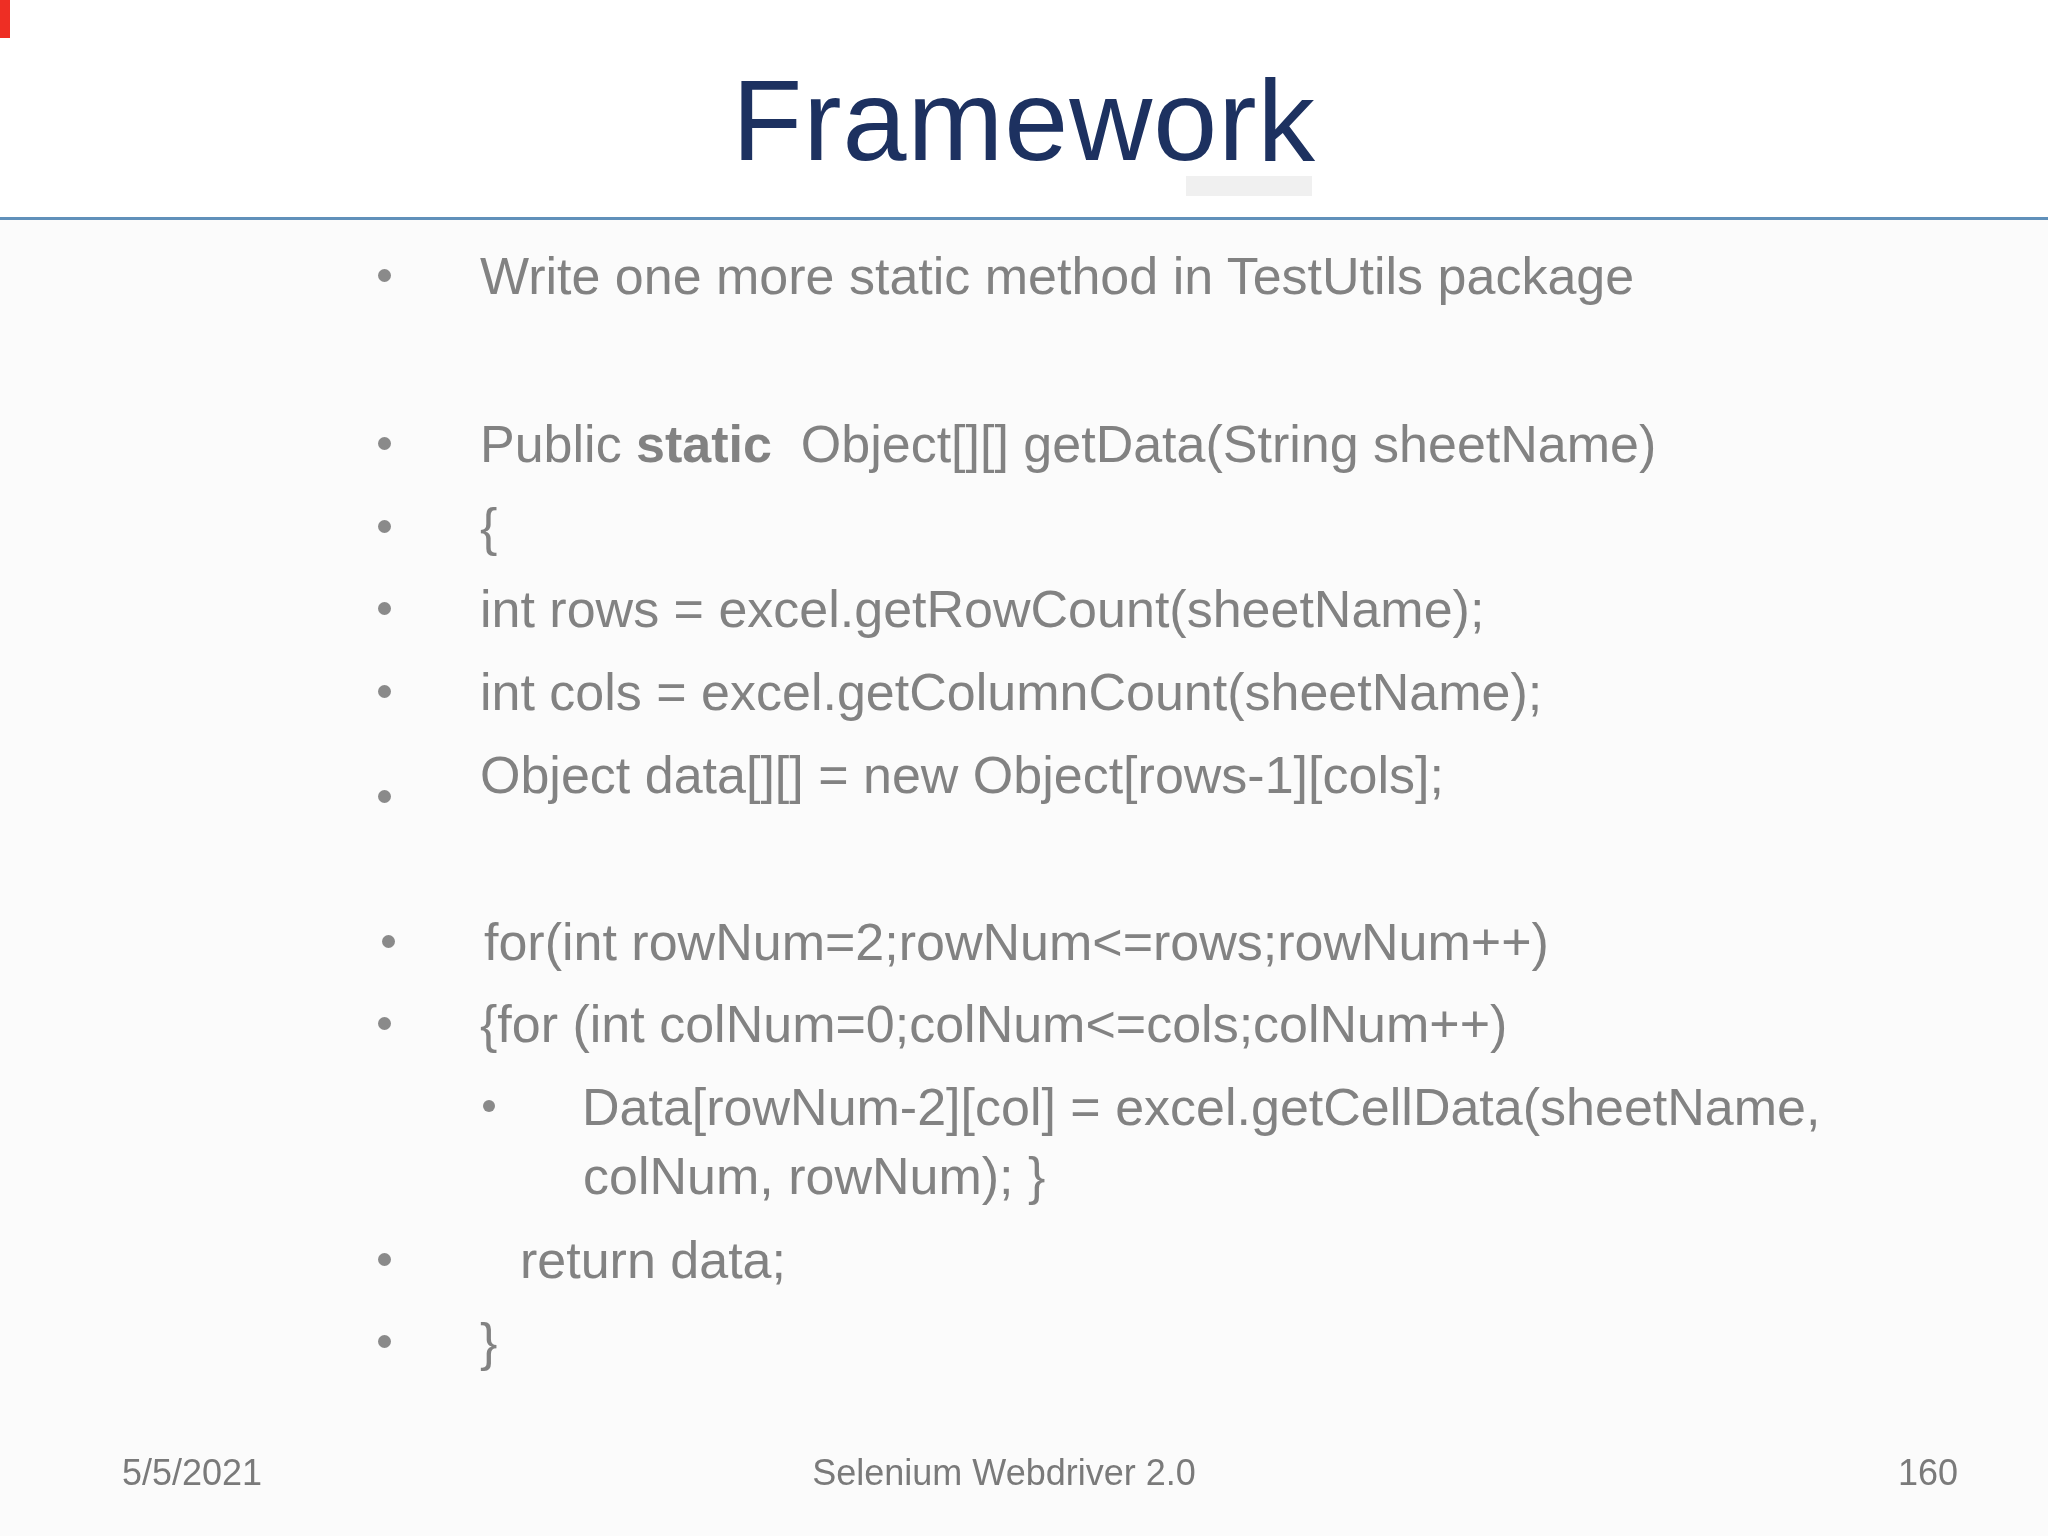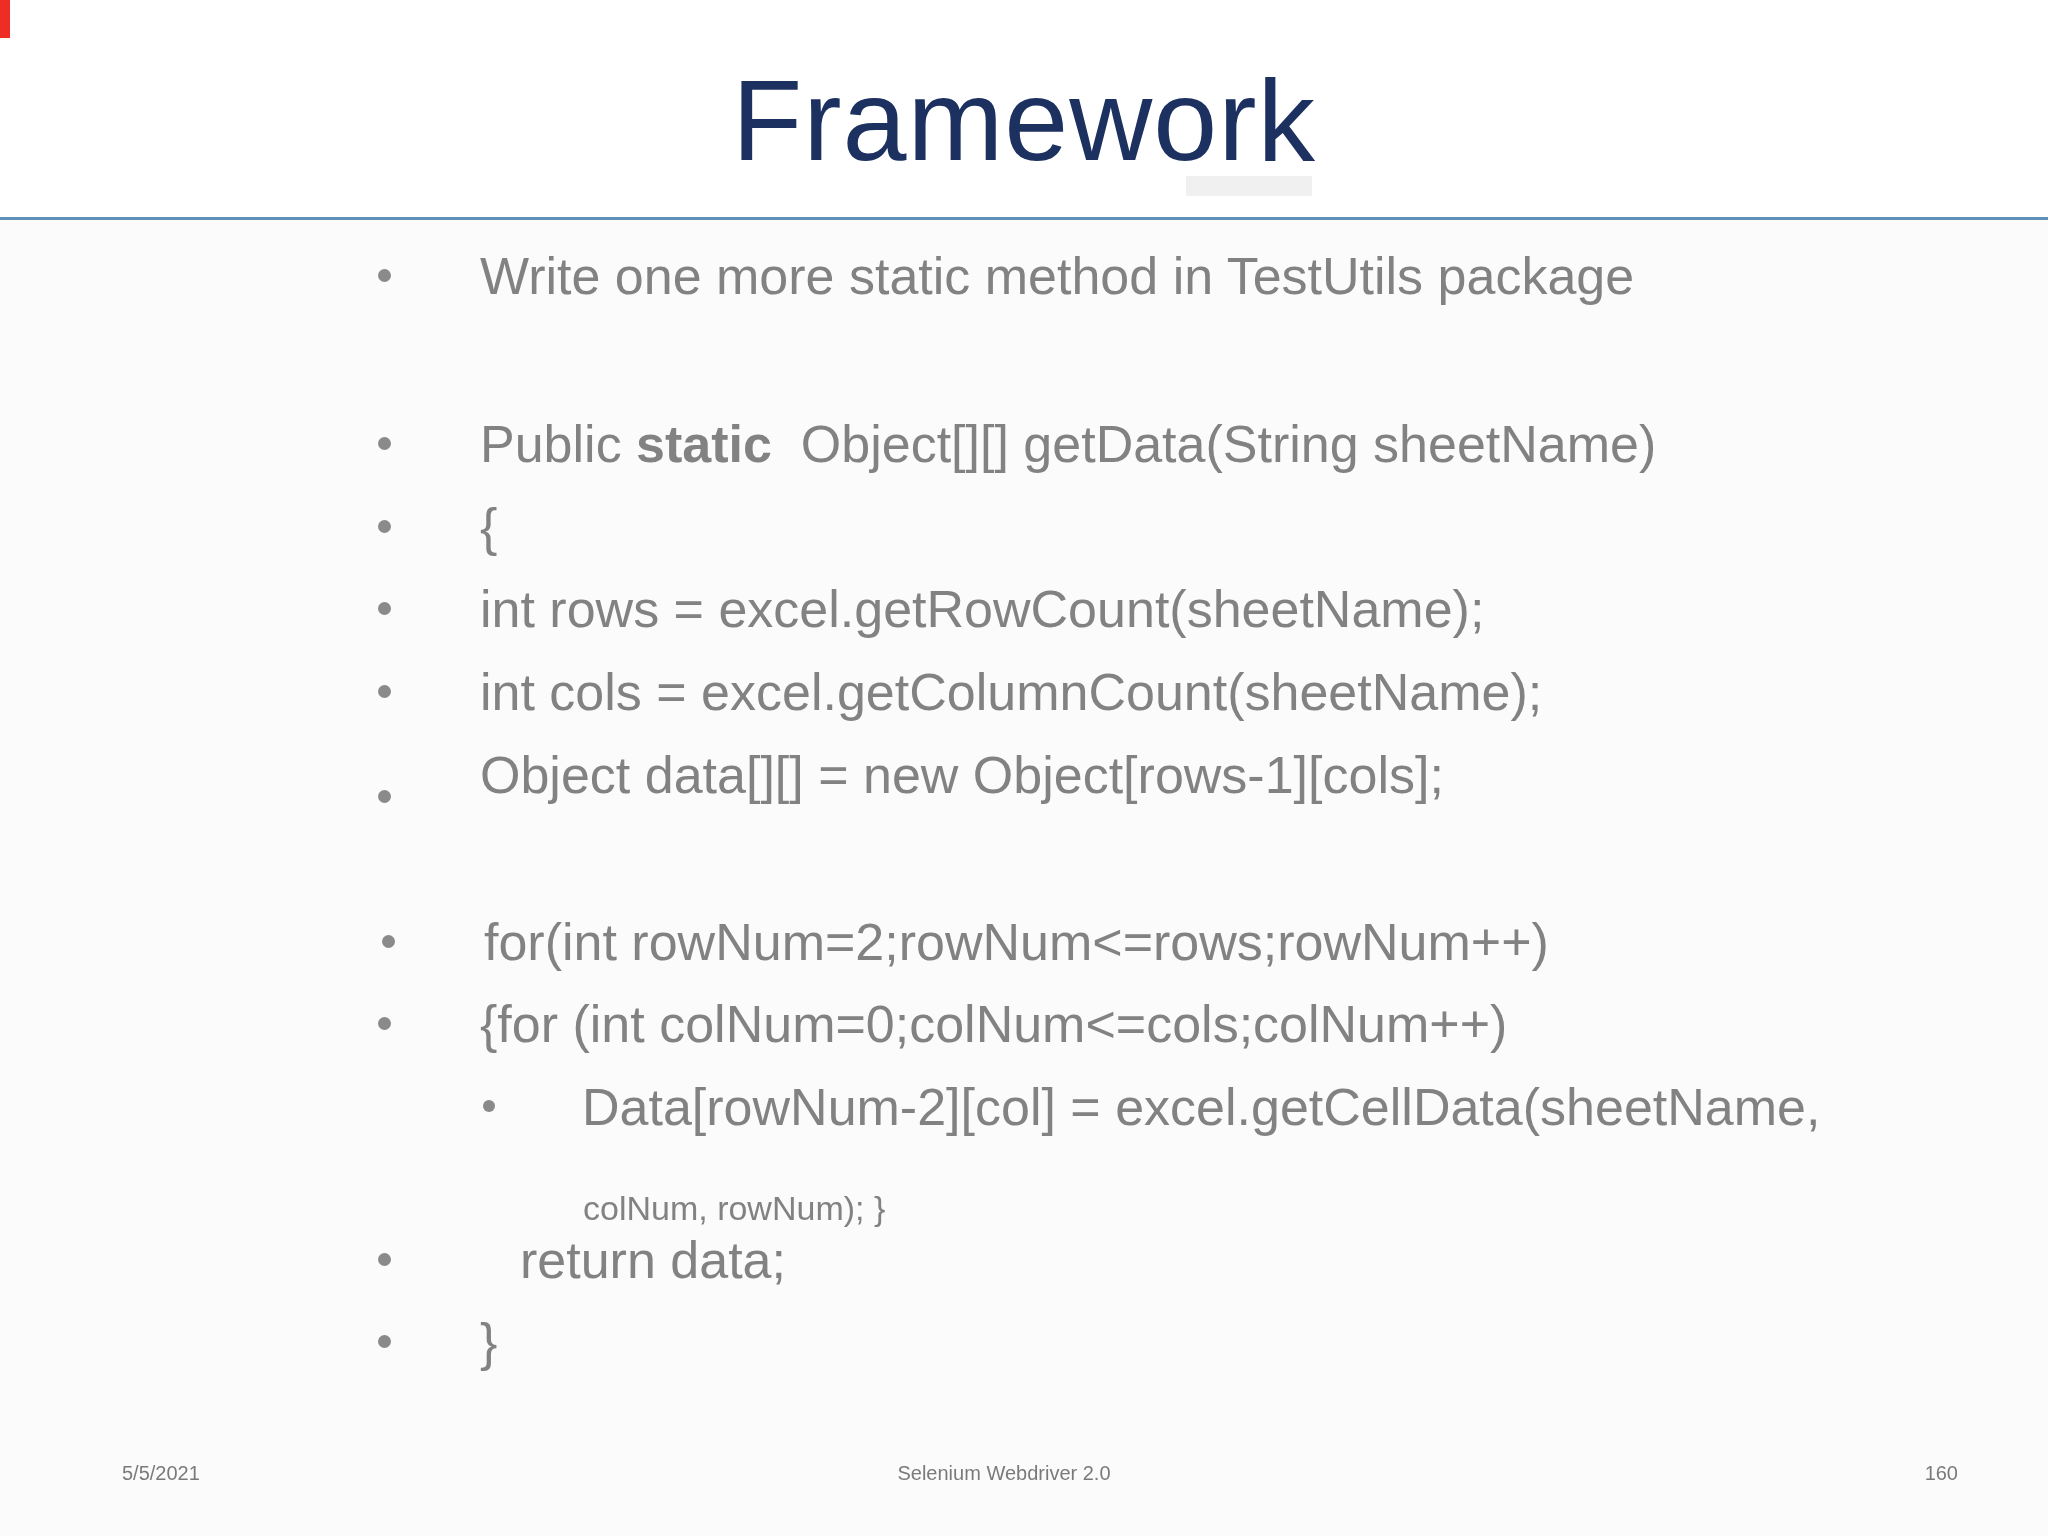"colNum, rowNum); }" .cont-line { font-size: 34px -> 52px; margin-top: 32px -> none }
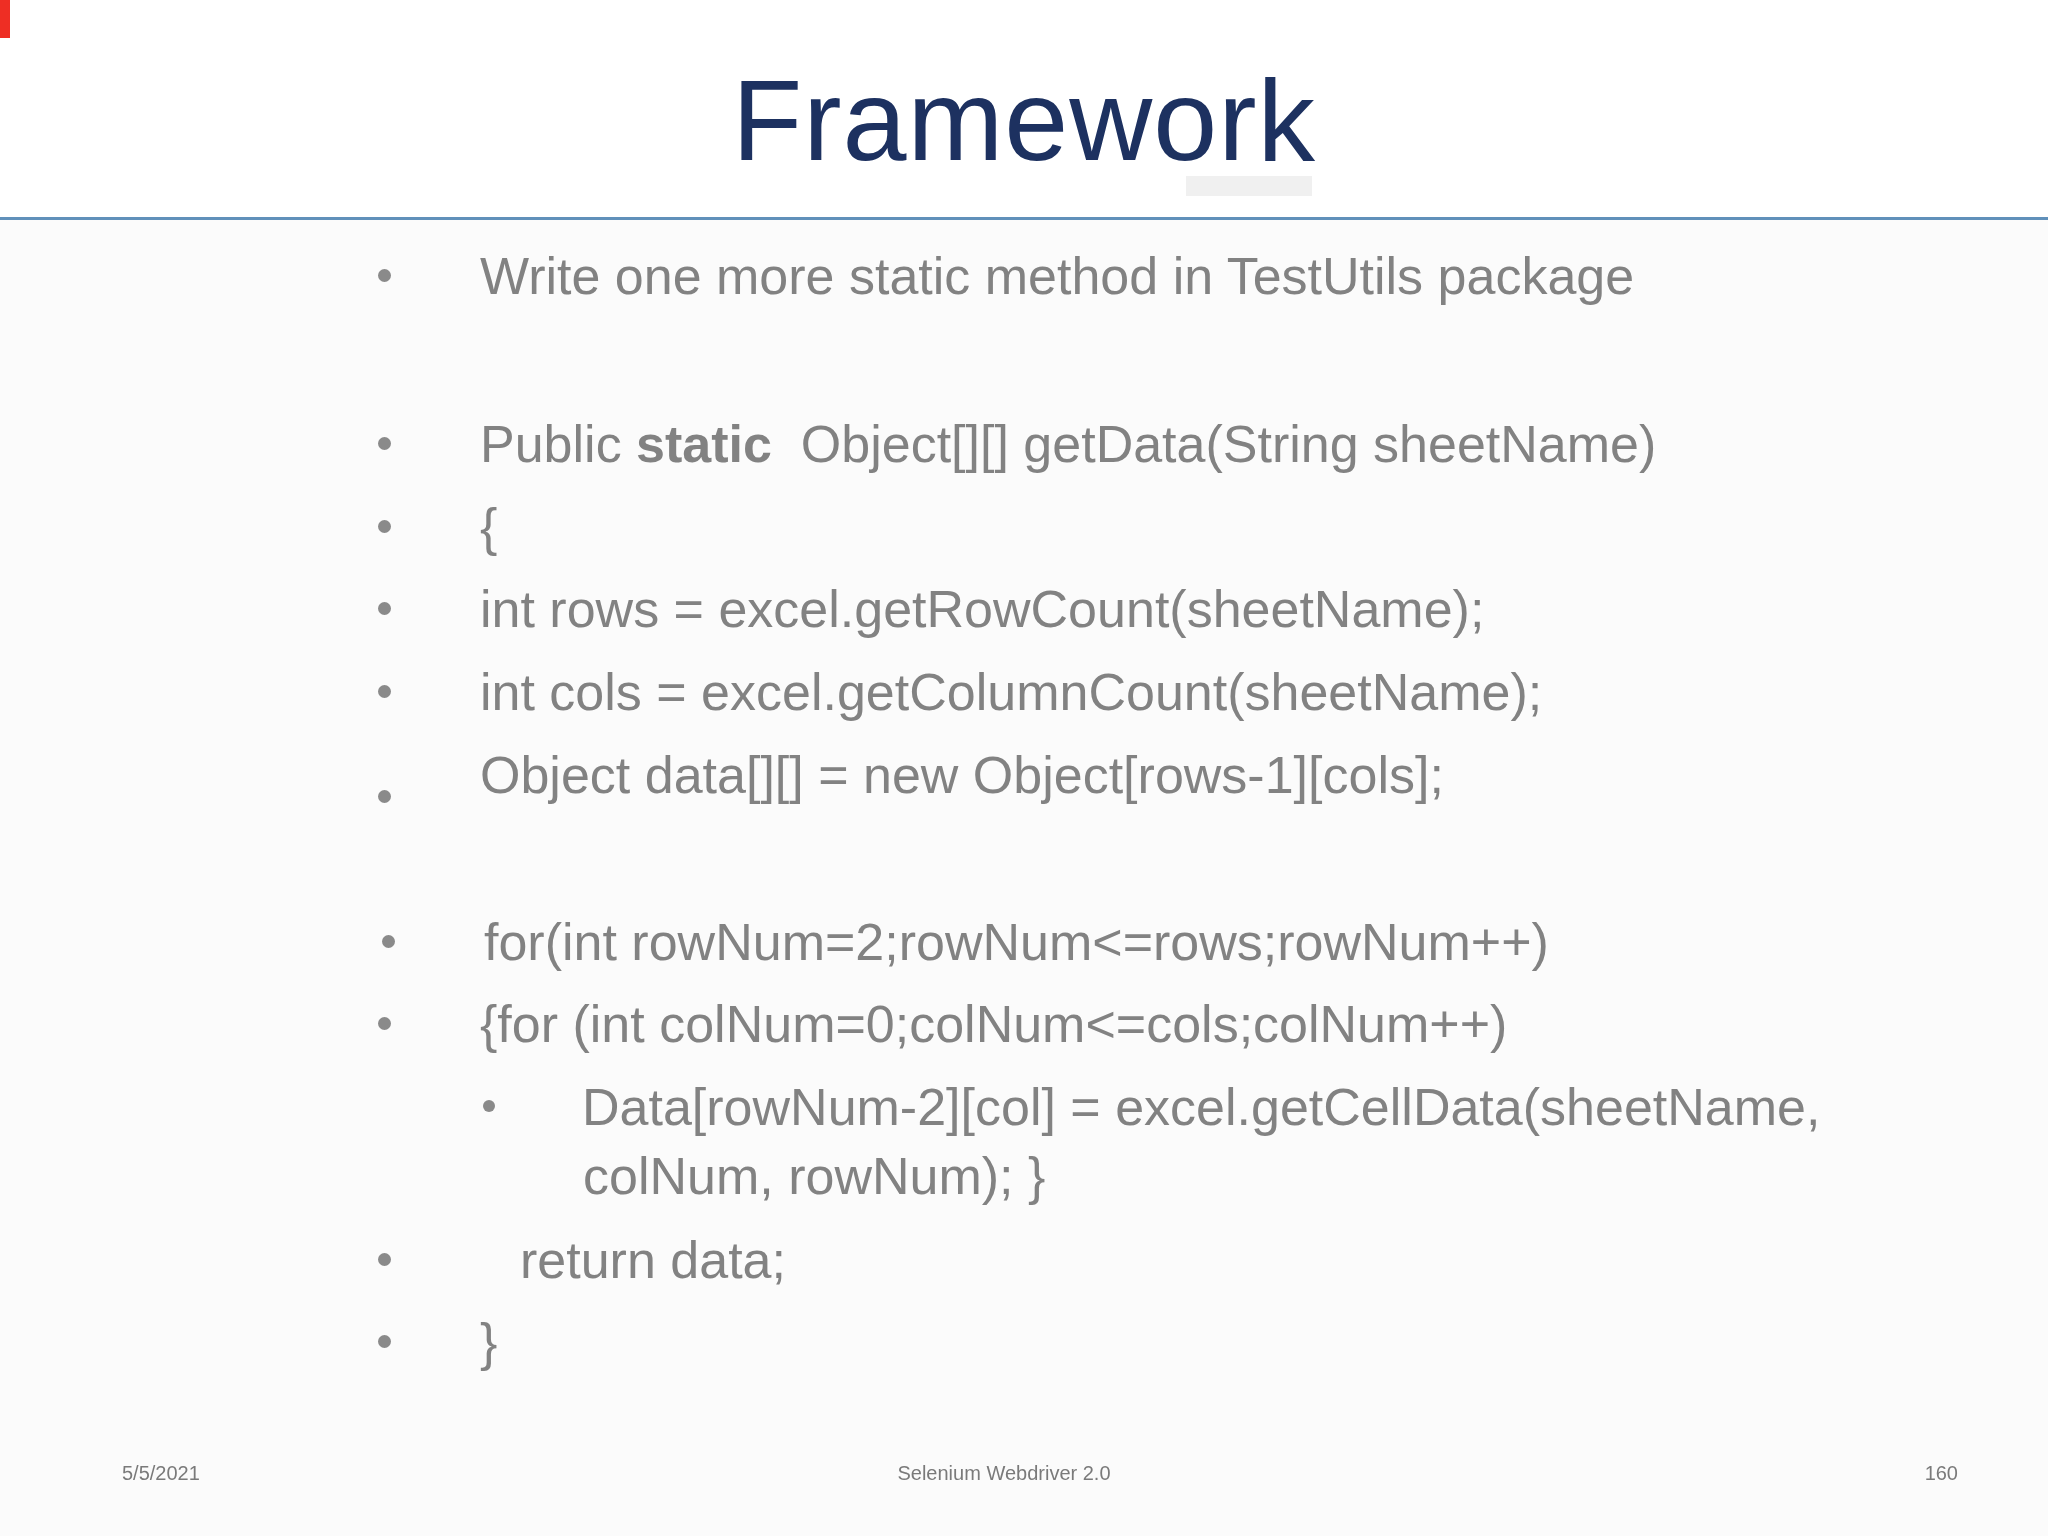"5/5/2021" .footer-item { font-size: 20px -> 36px }
